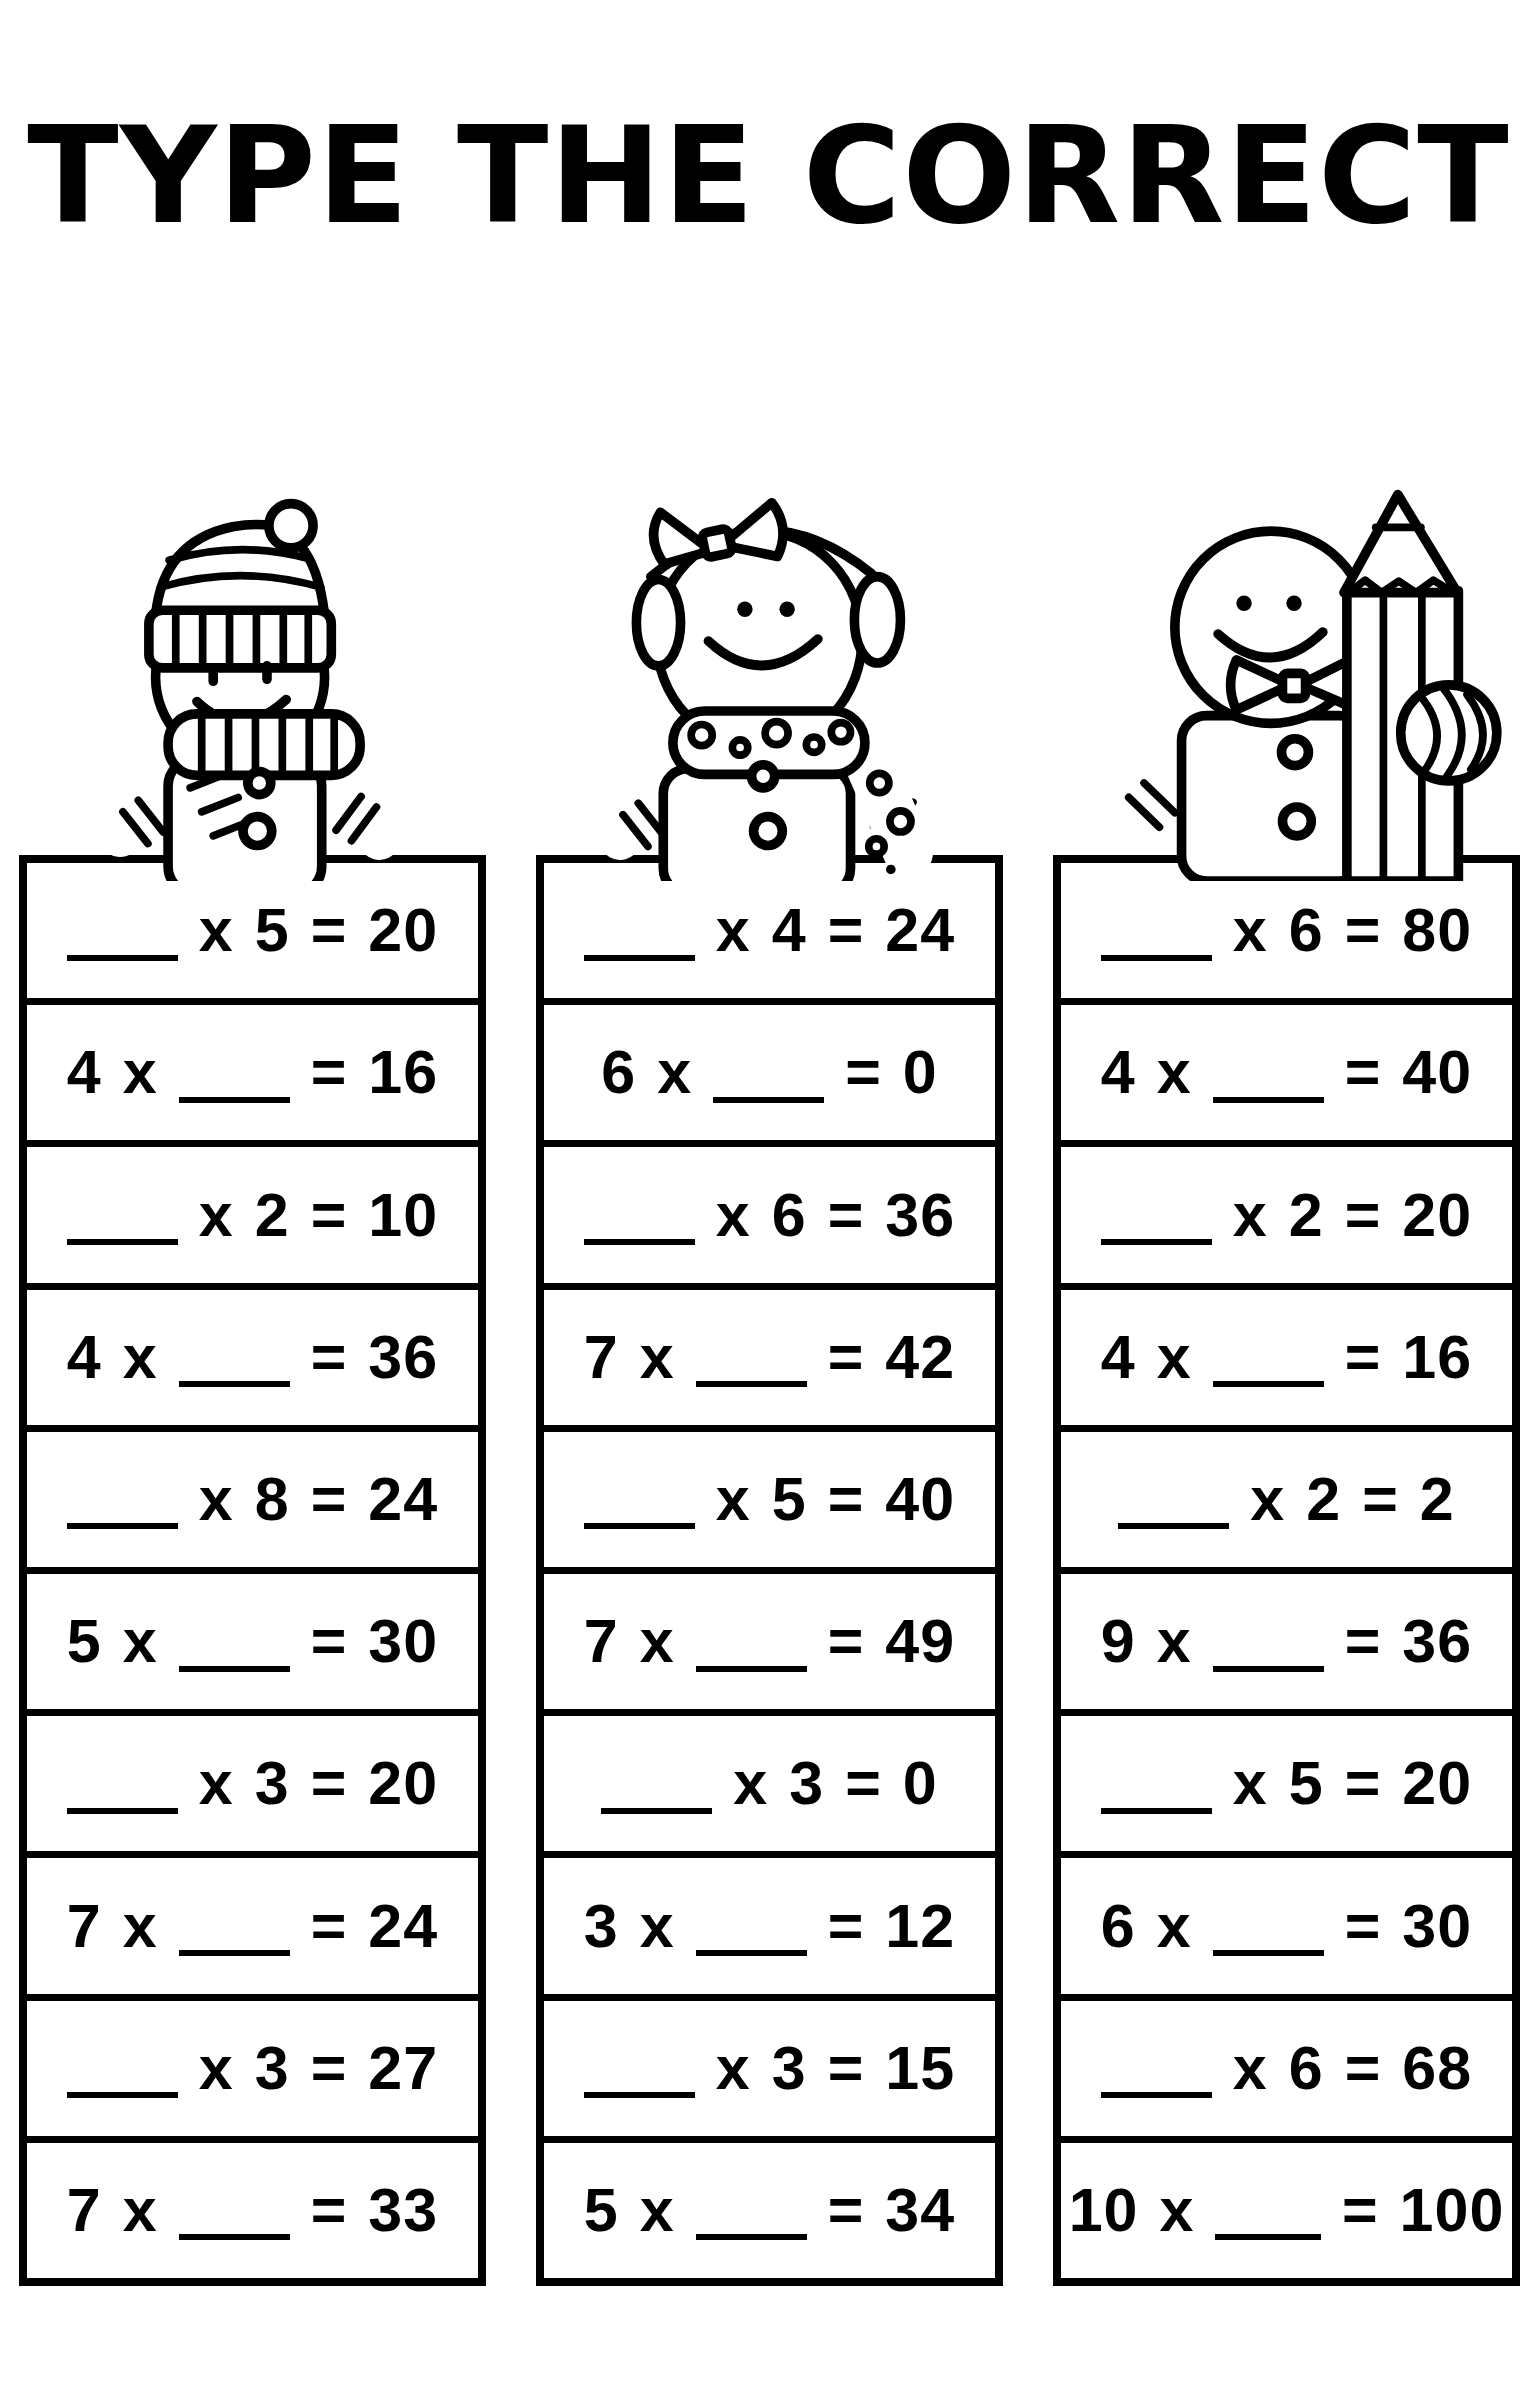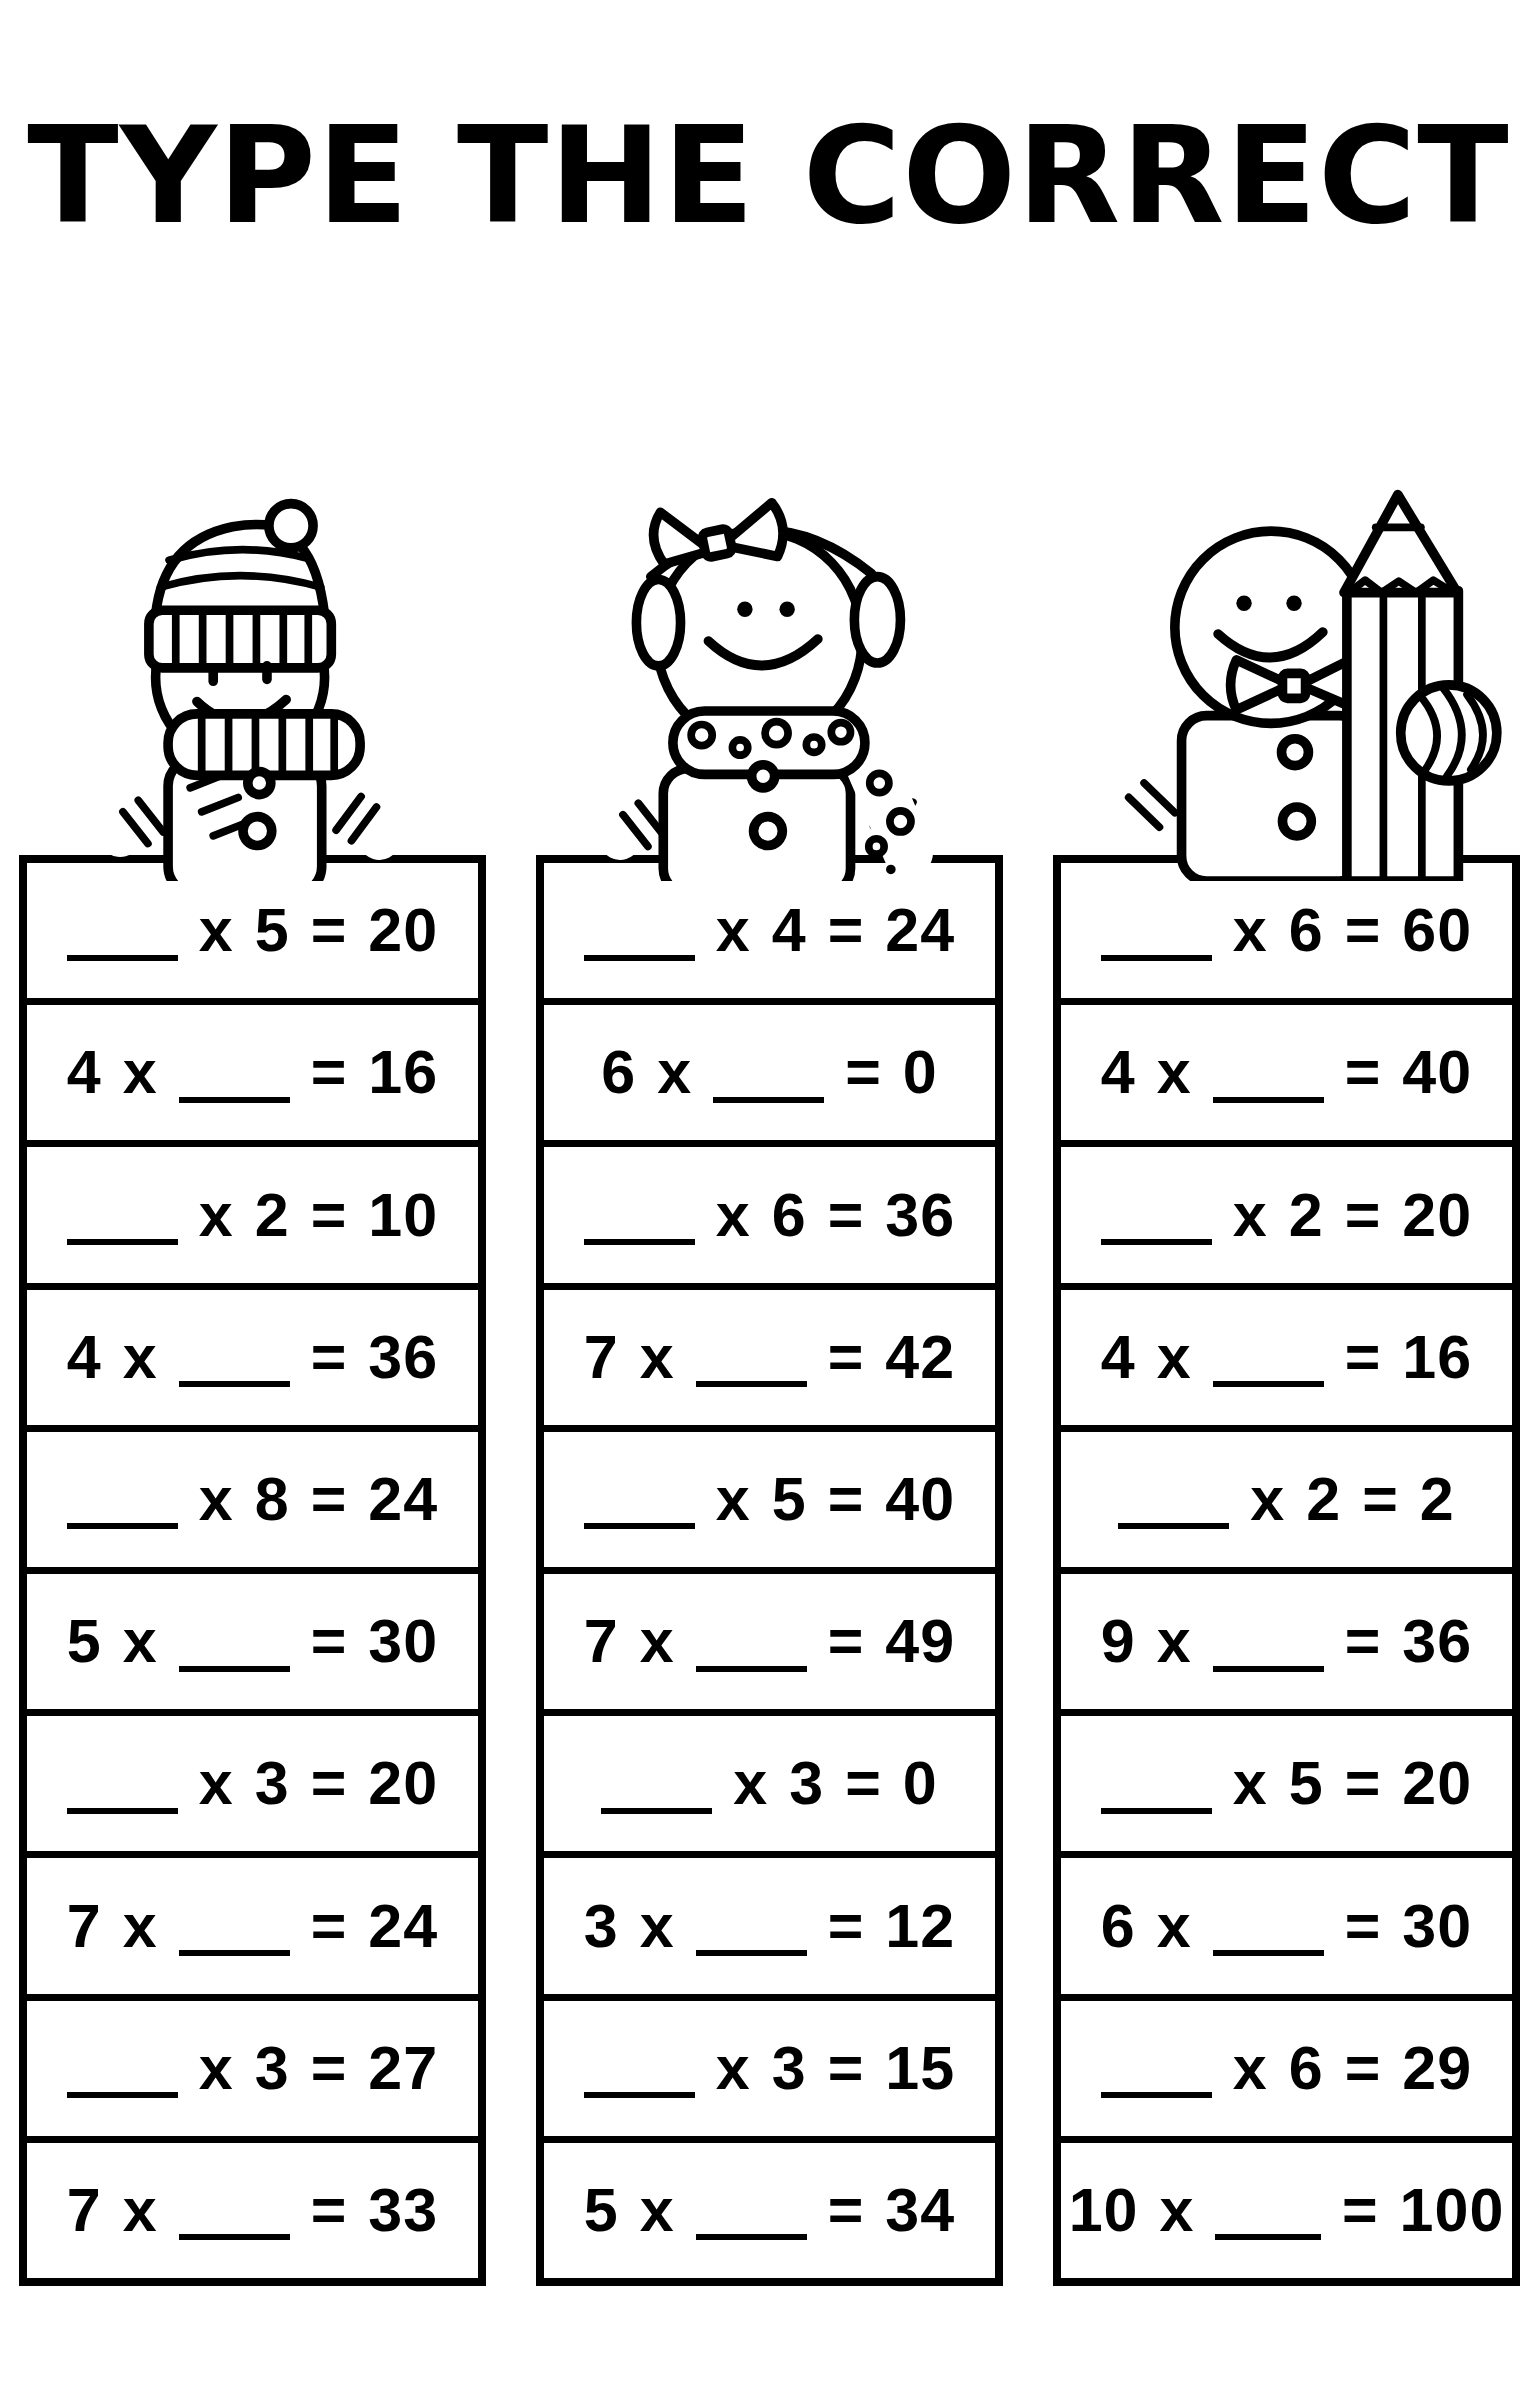"60" span.tok { text: 60 -> 80 }
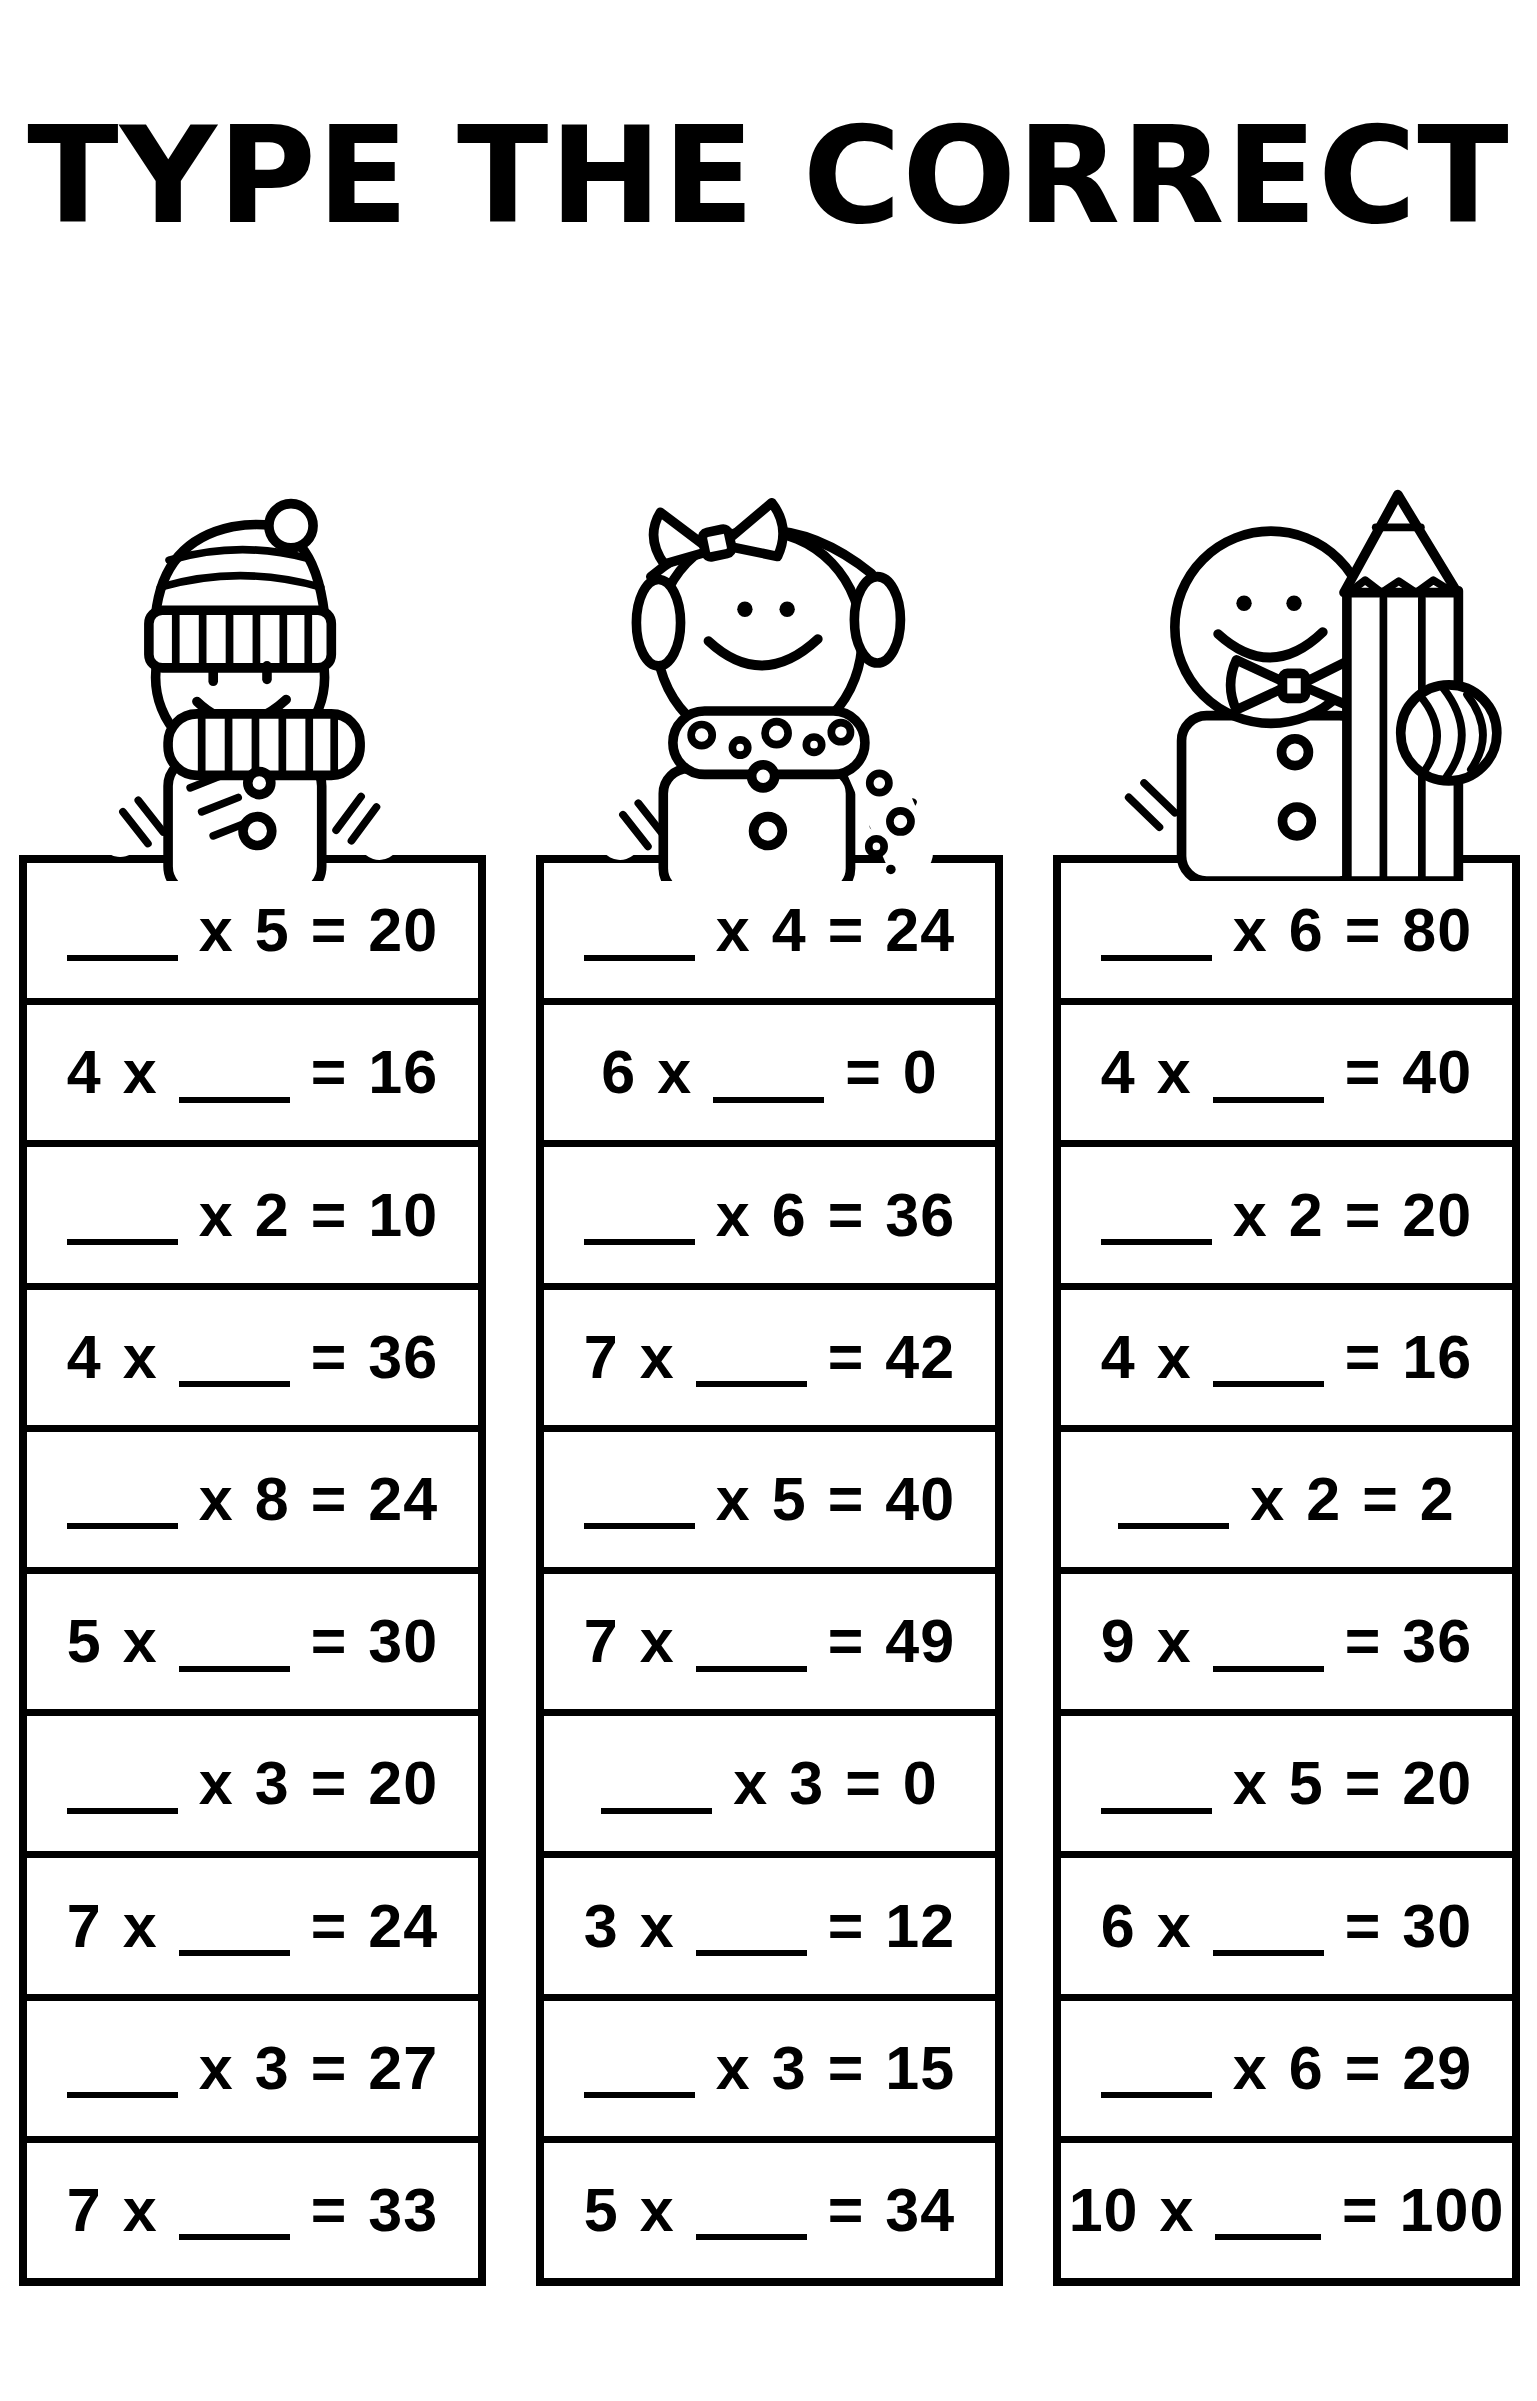"29" span.tok { text: 29 -> 68 }
